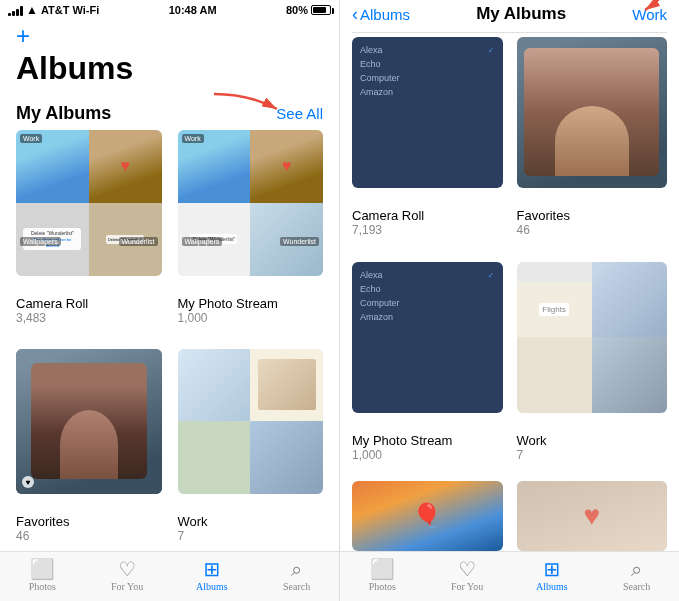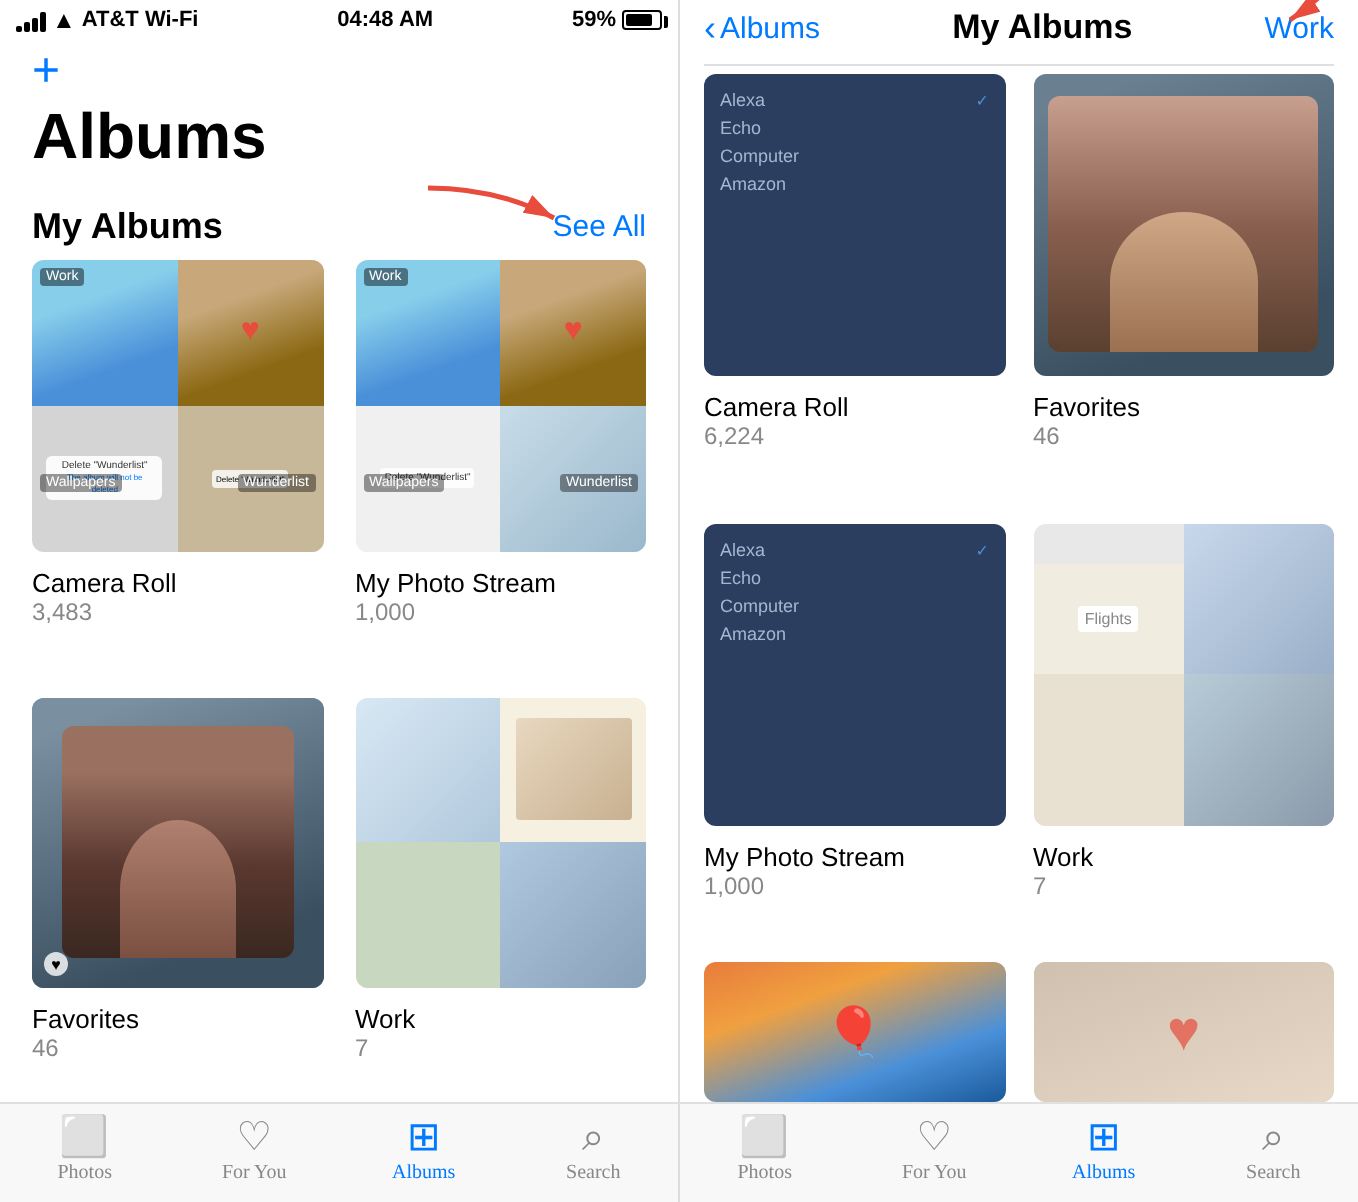"04:48 AM" span { text: 04:48 -> 10:48 }
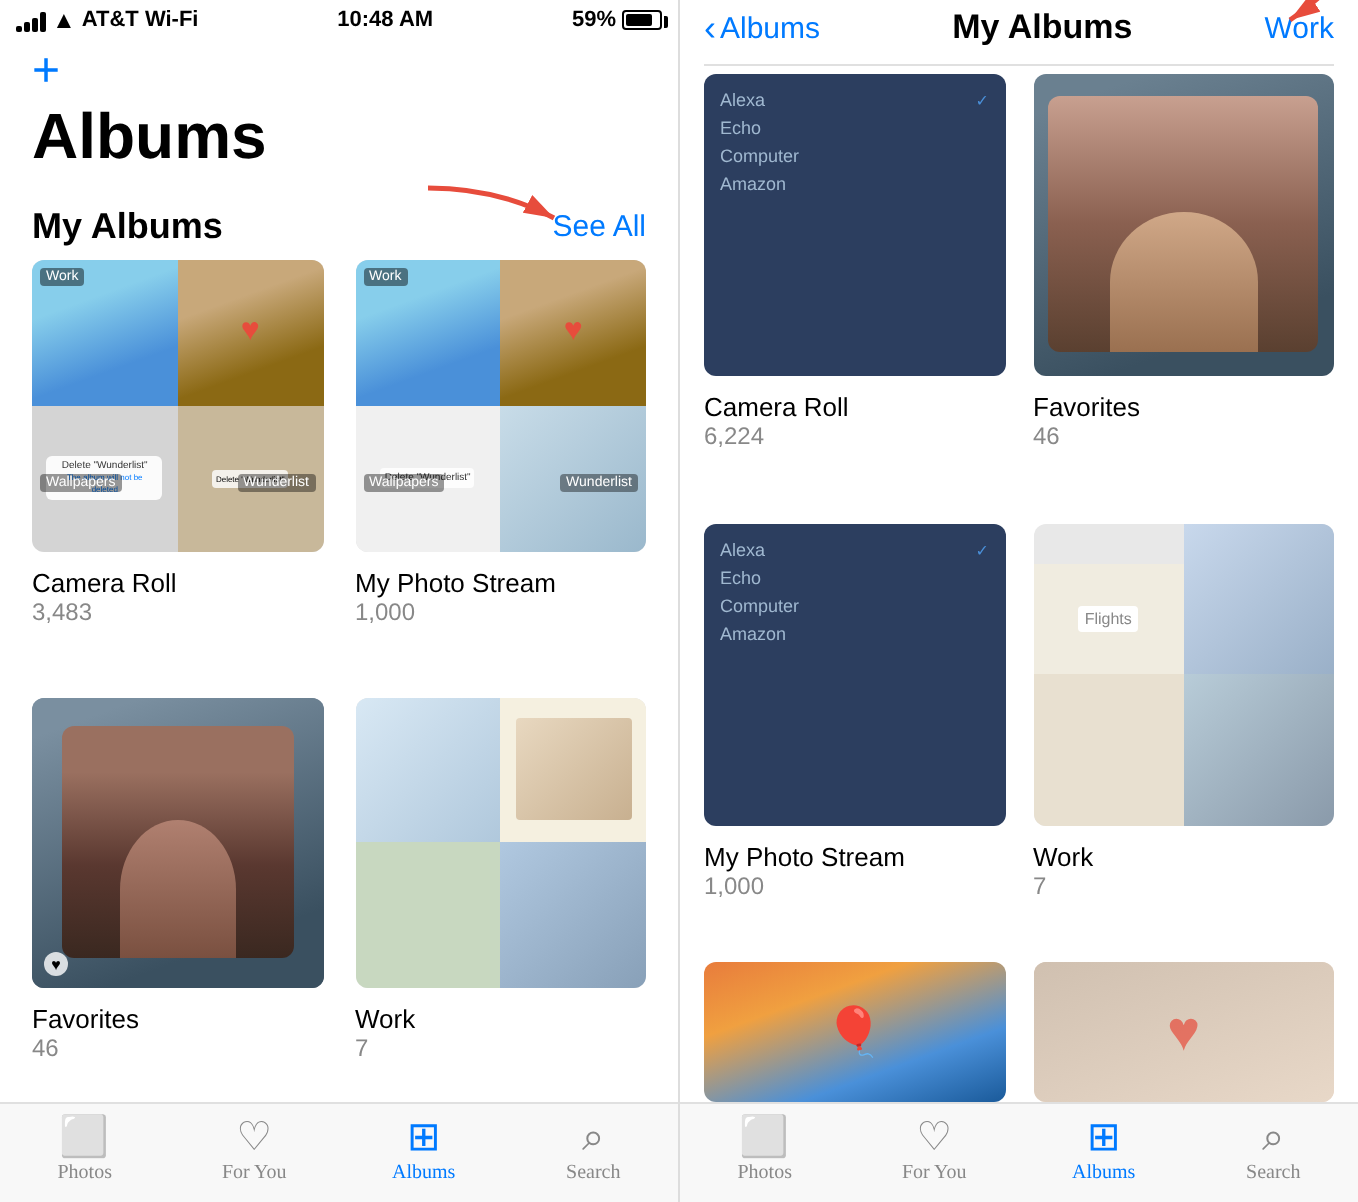"59%" span { text: 59% -> 80% }
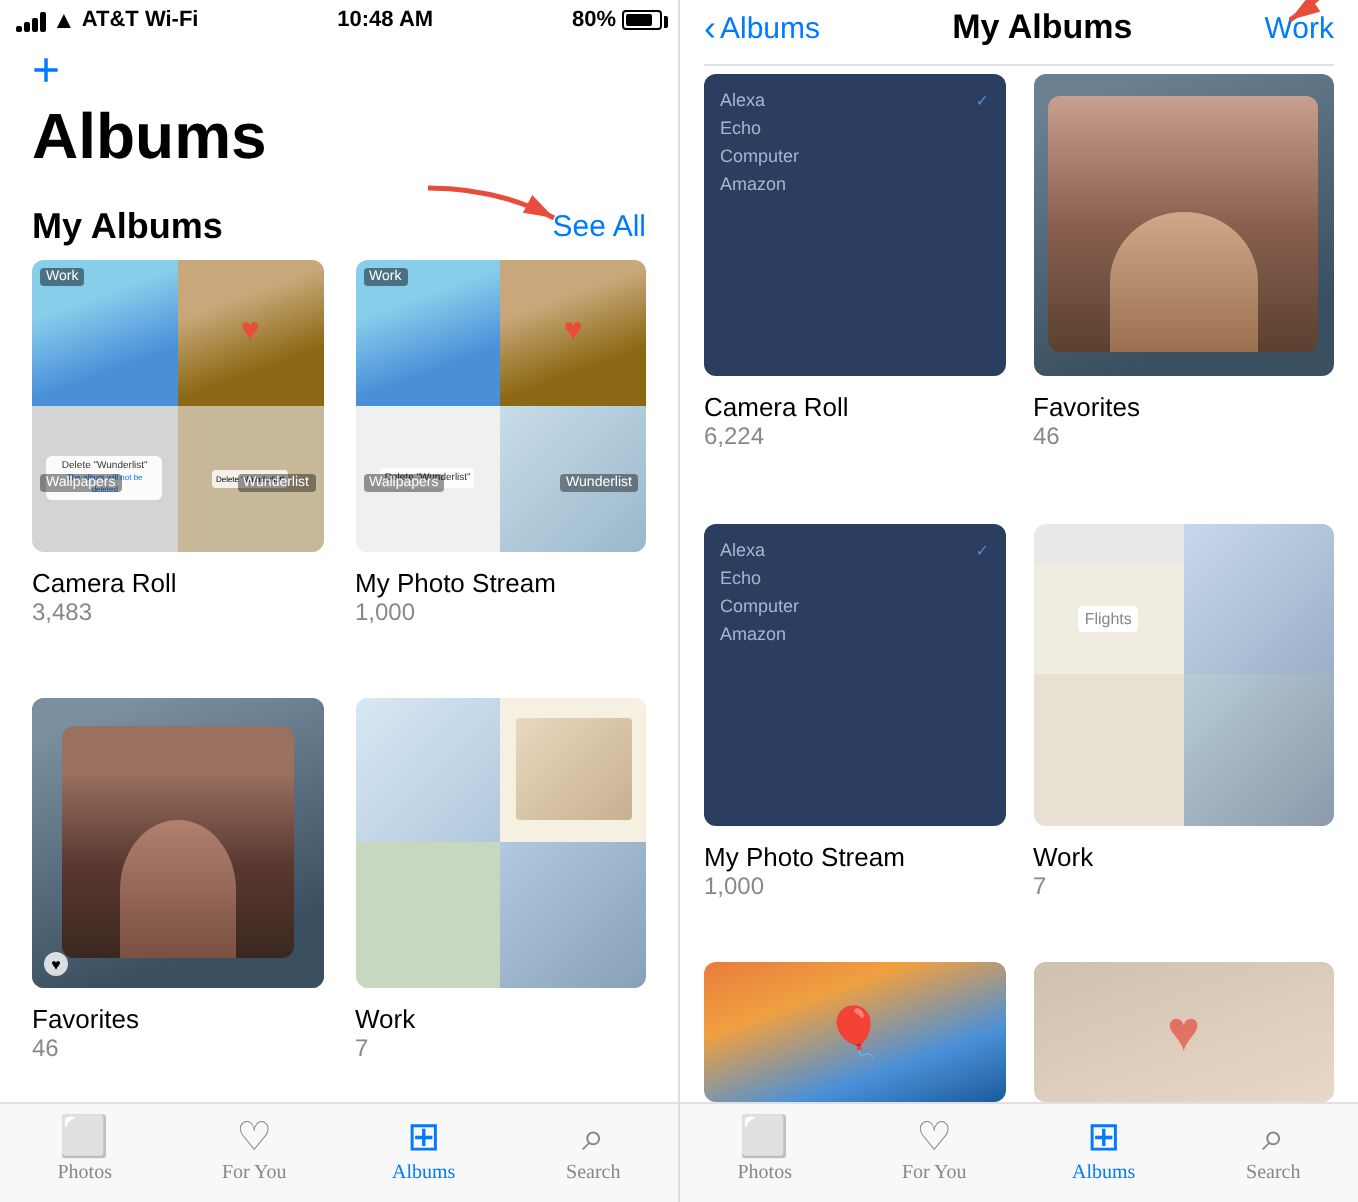"Camera Roll" .album-name { margin-top: 8px -> 20px }
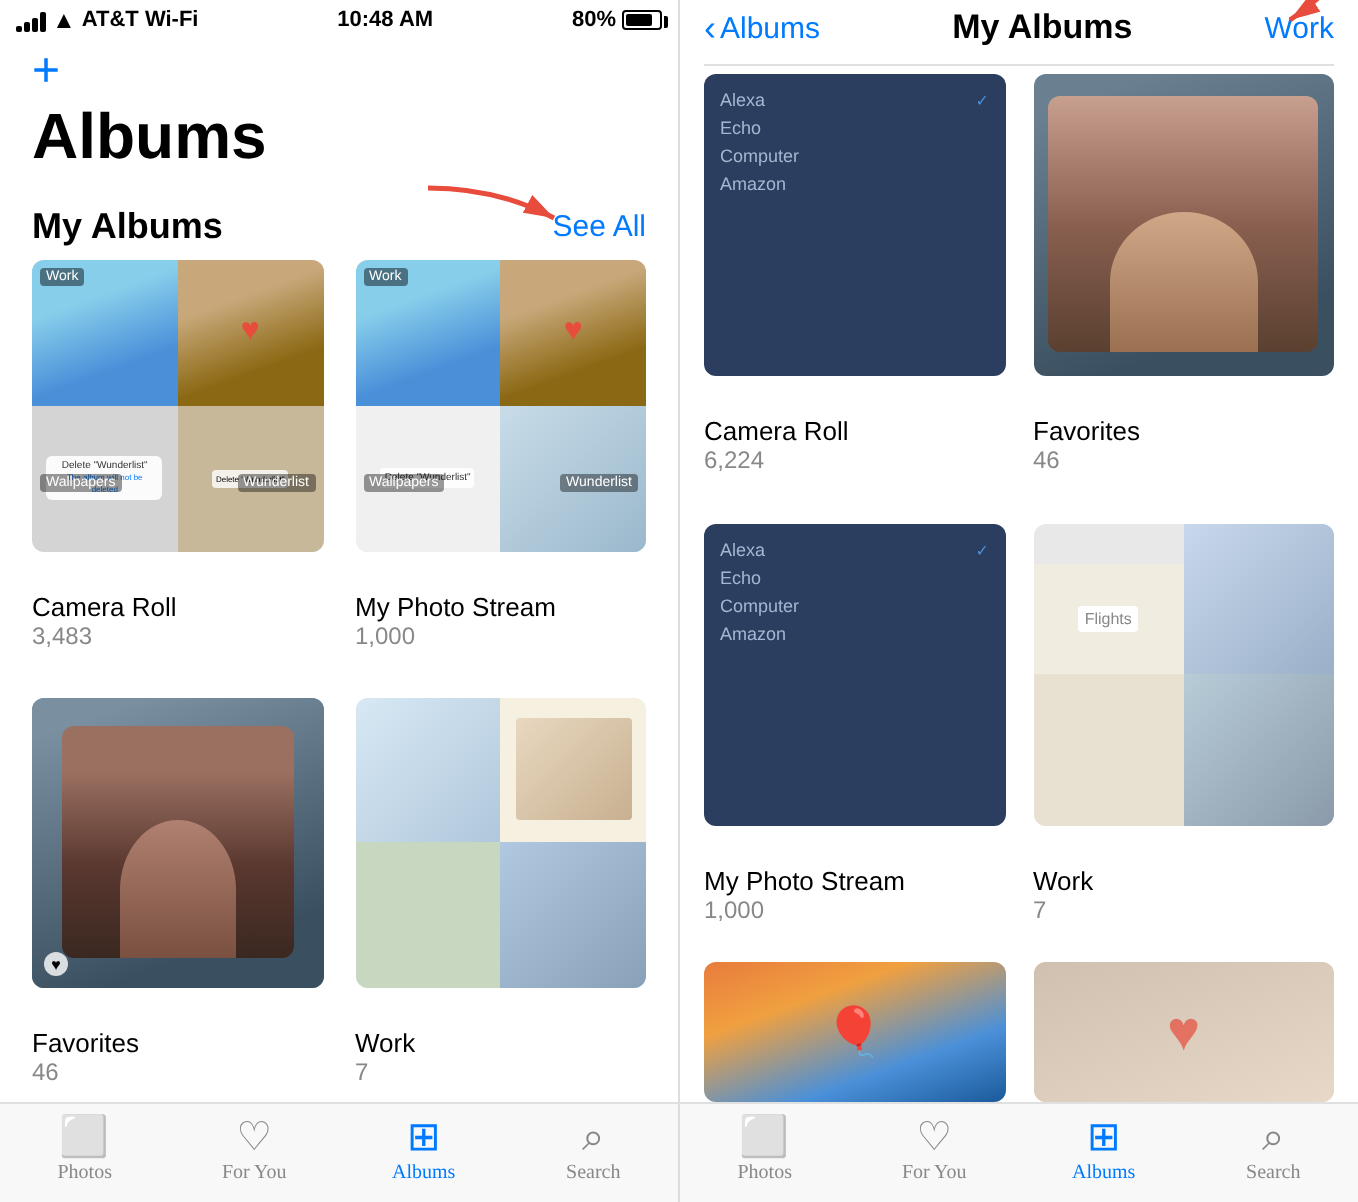"6,224" span.album-count { text: 6,224 -> 7,193 }
